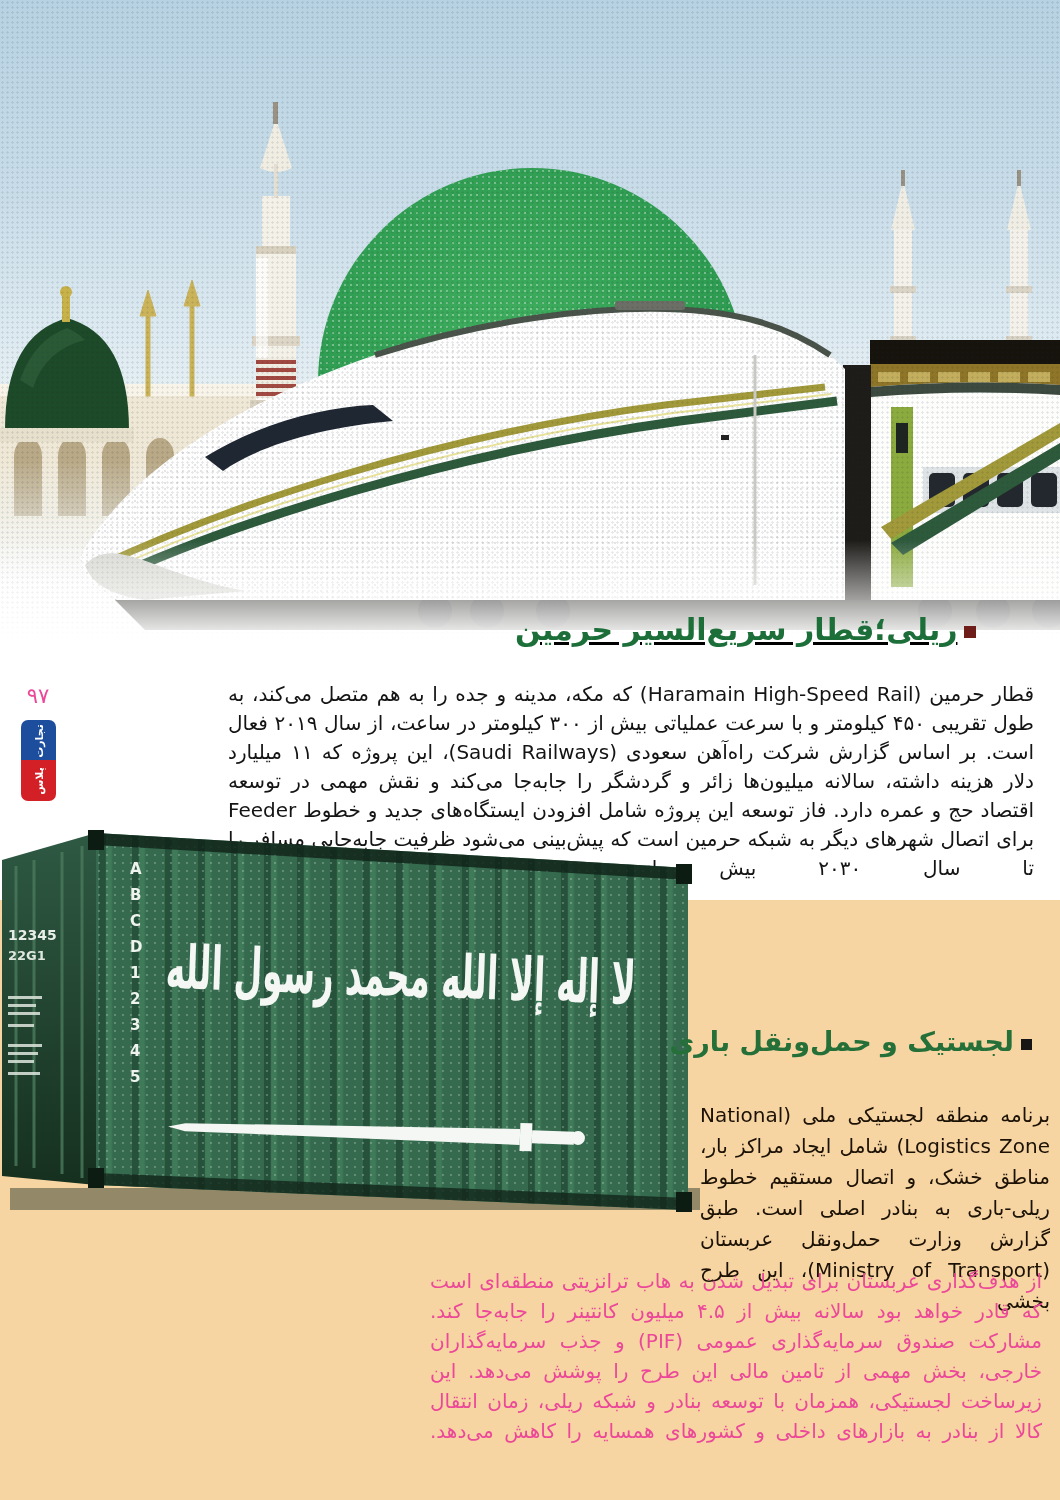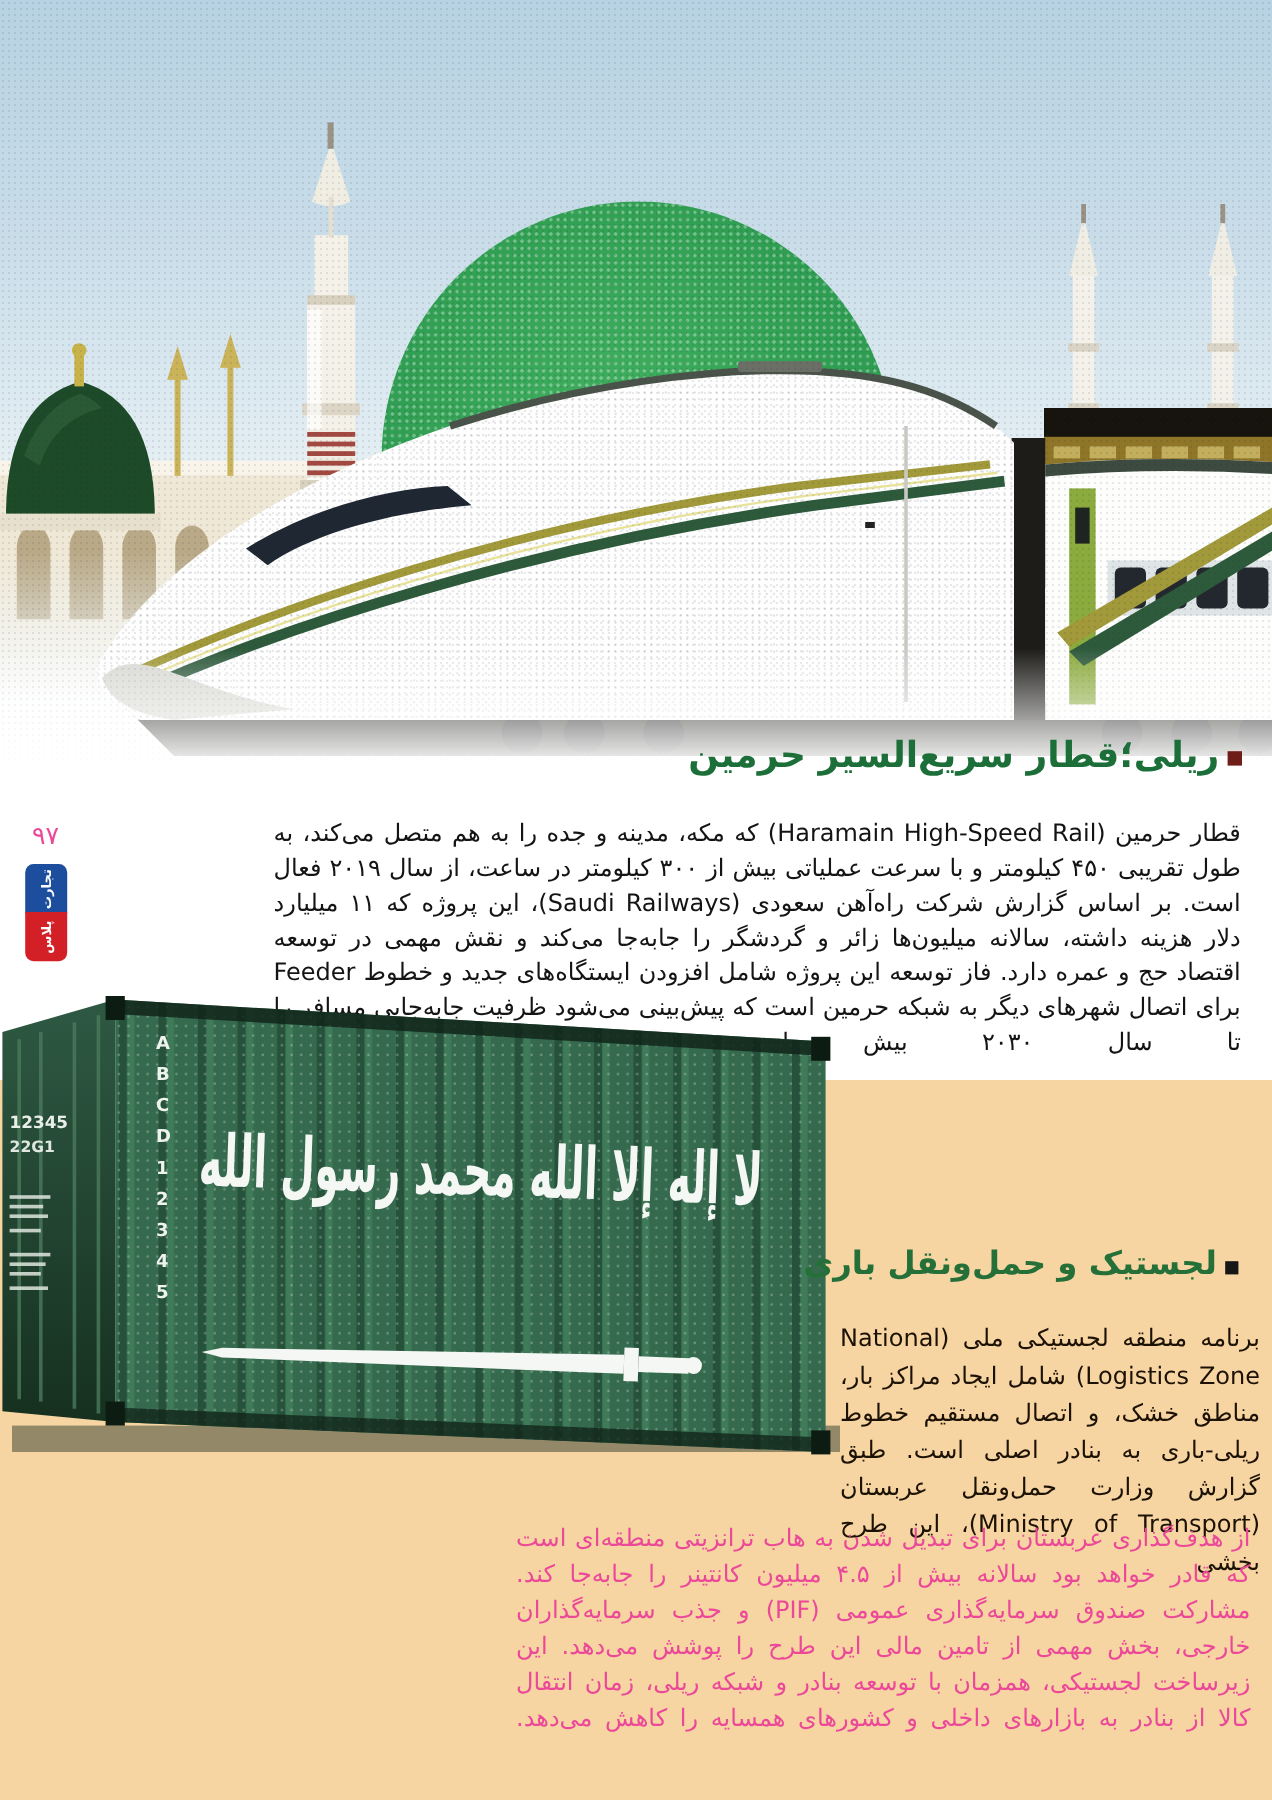"ریلی؛قطار سریع‌السیر حرمین" .headline1 { justify-content: flex-start -> flex-end; text-decoration: none -> underline }
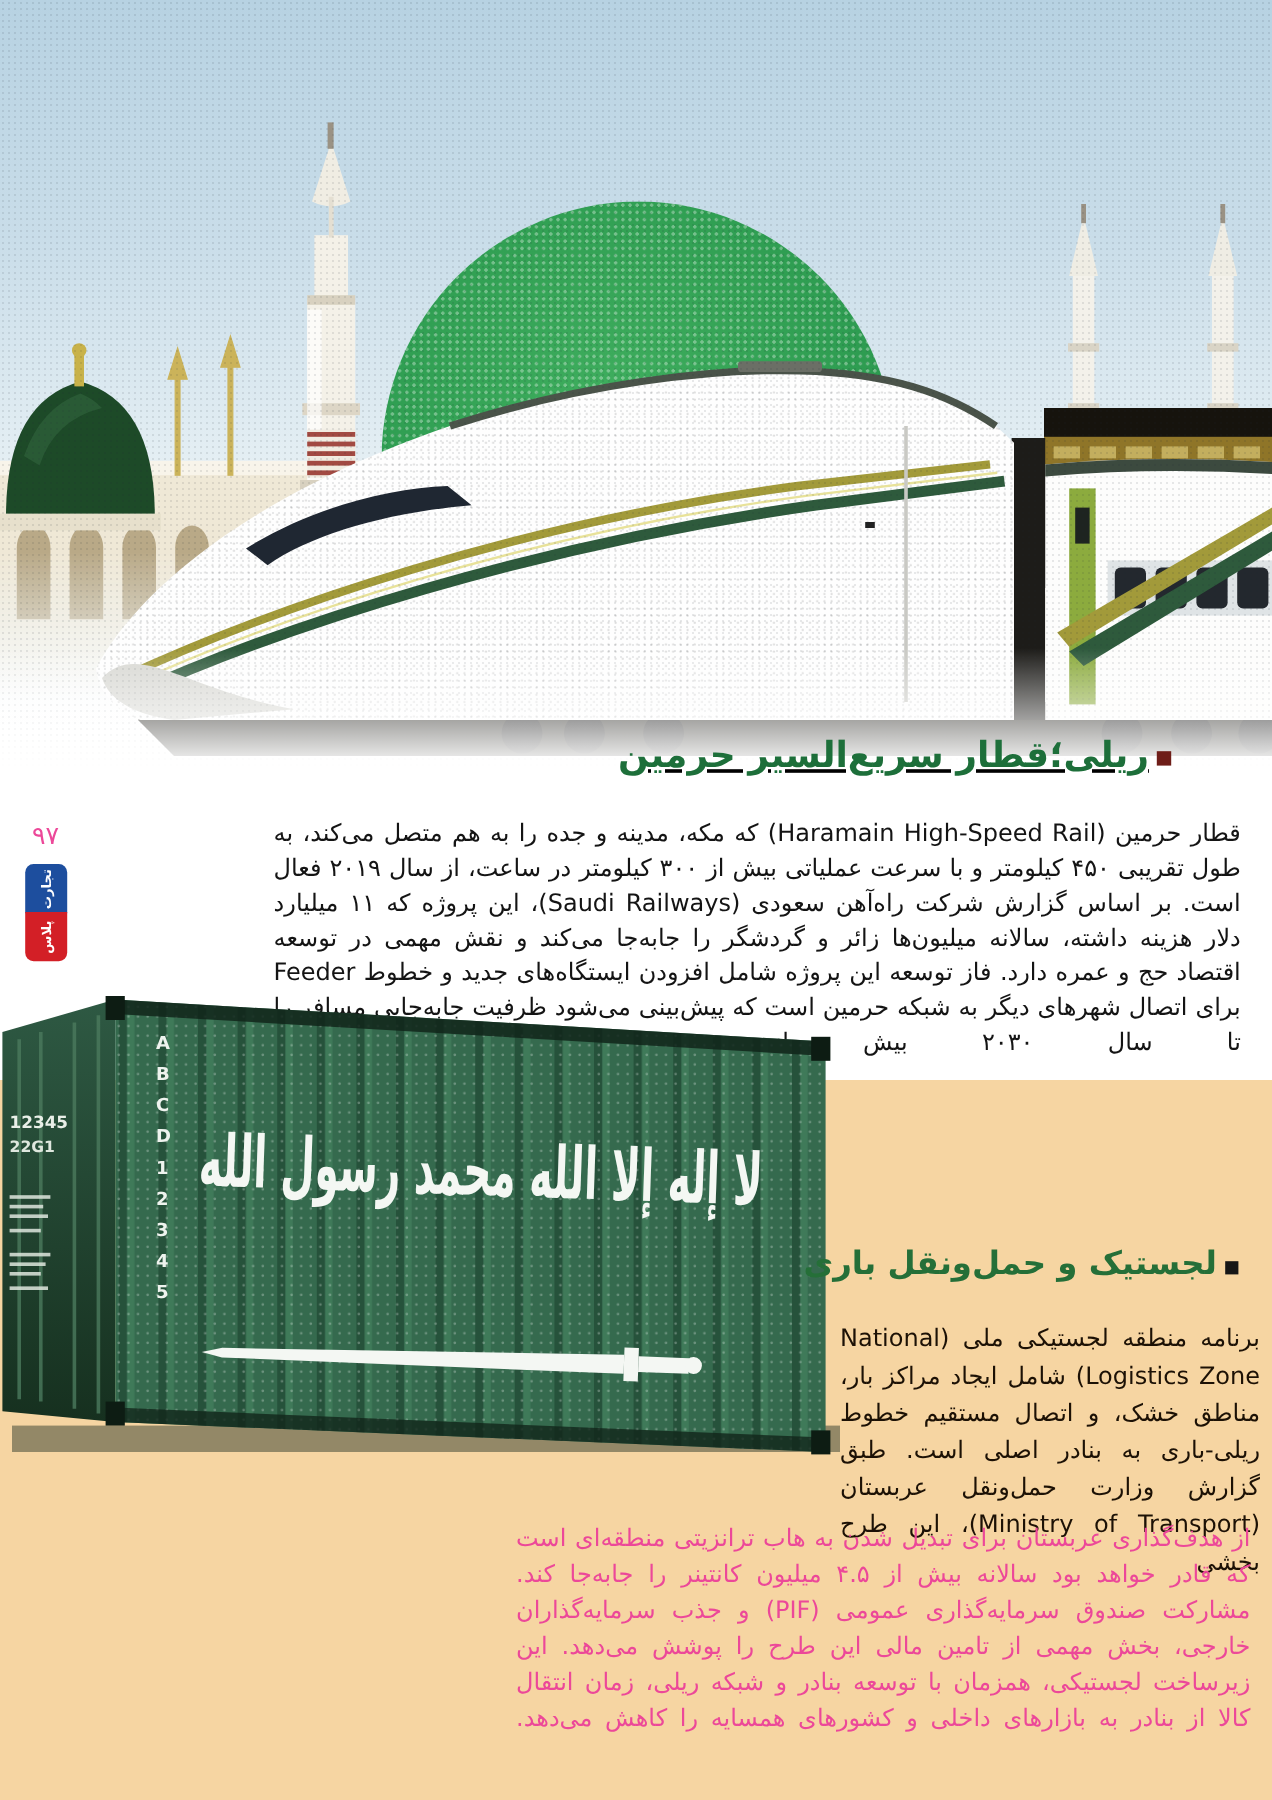"لجستیک و حمل‌ونقل باری" .headline2 { margin-top: 12px -> none }
